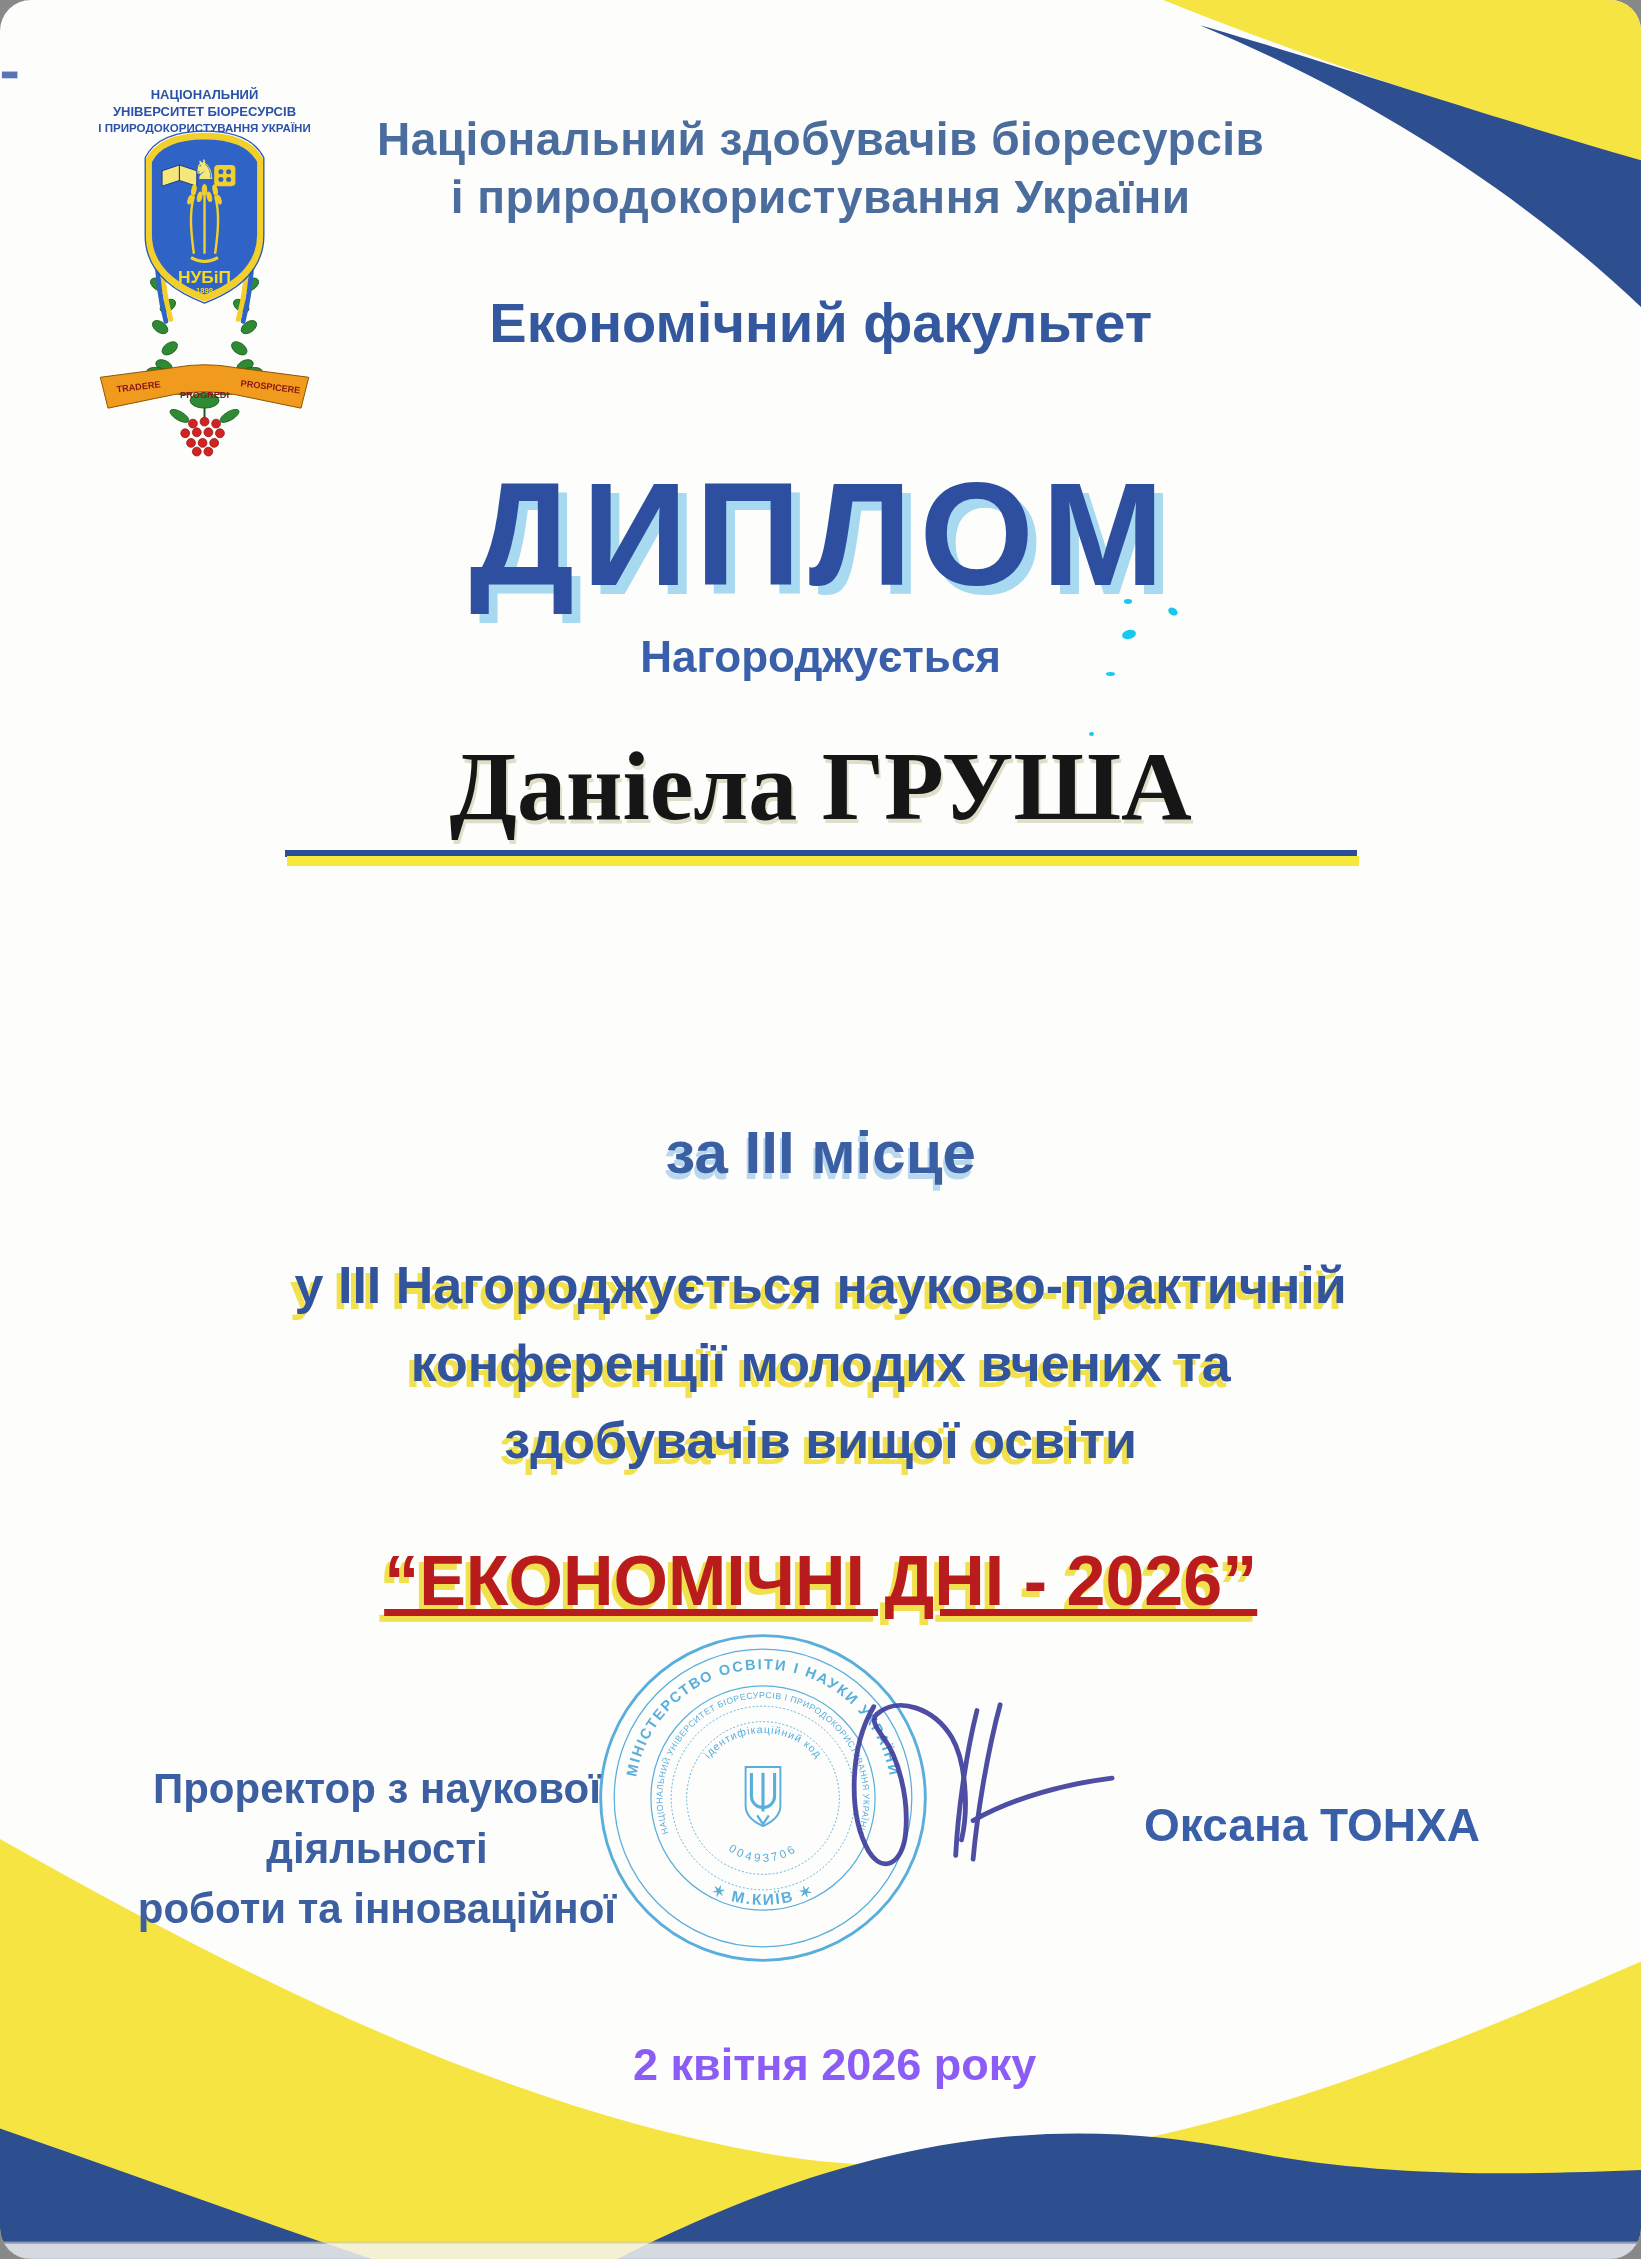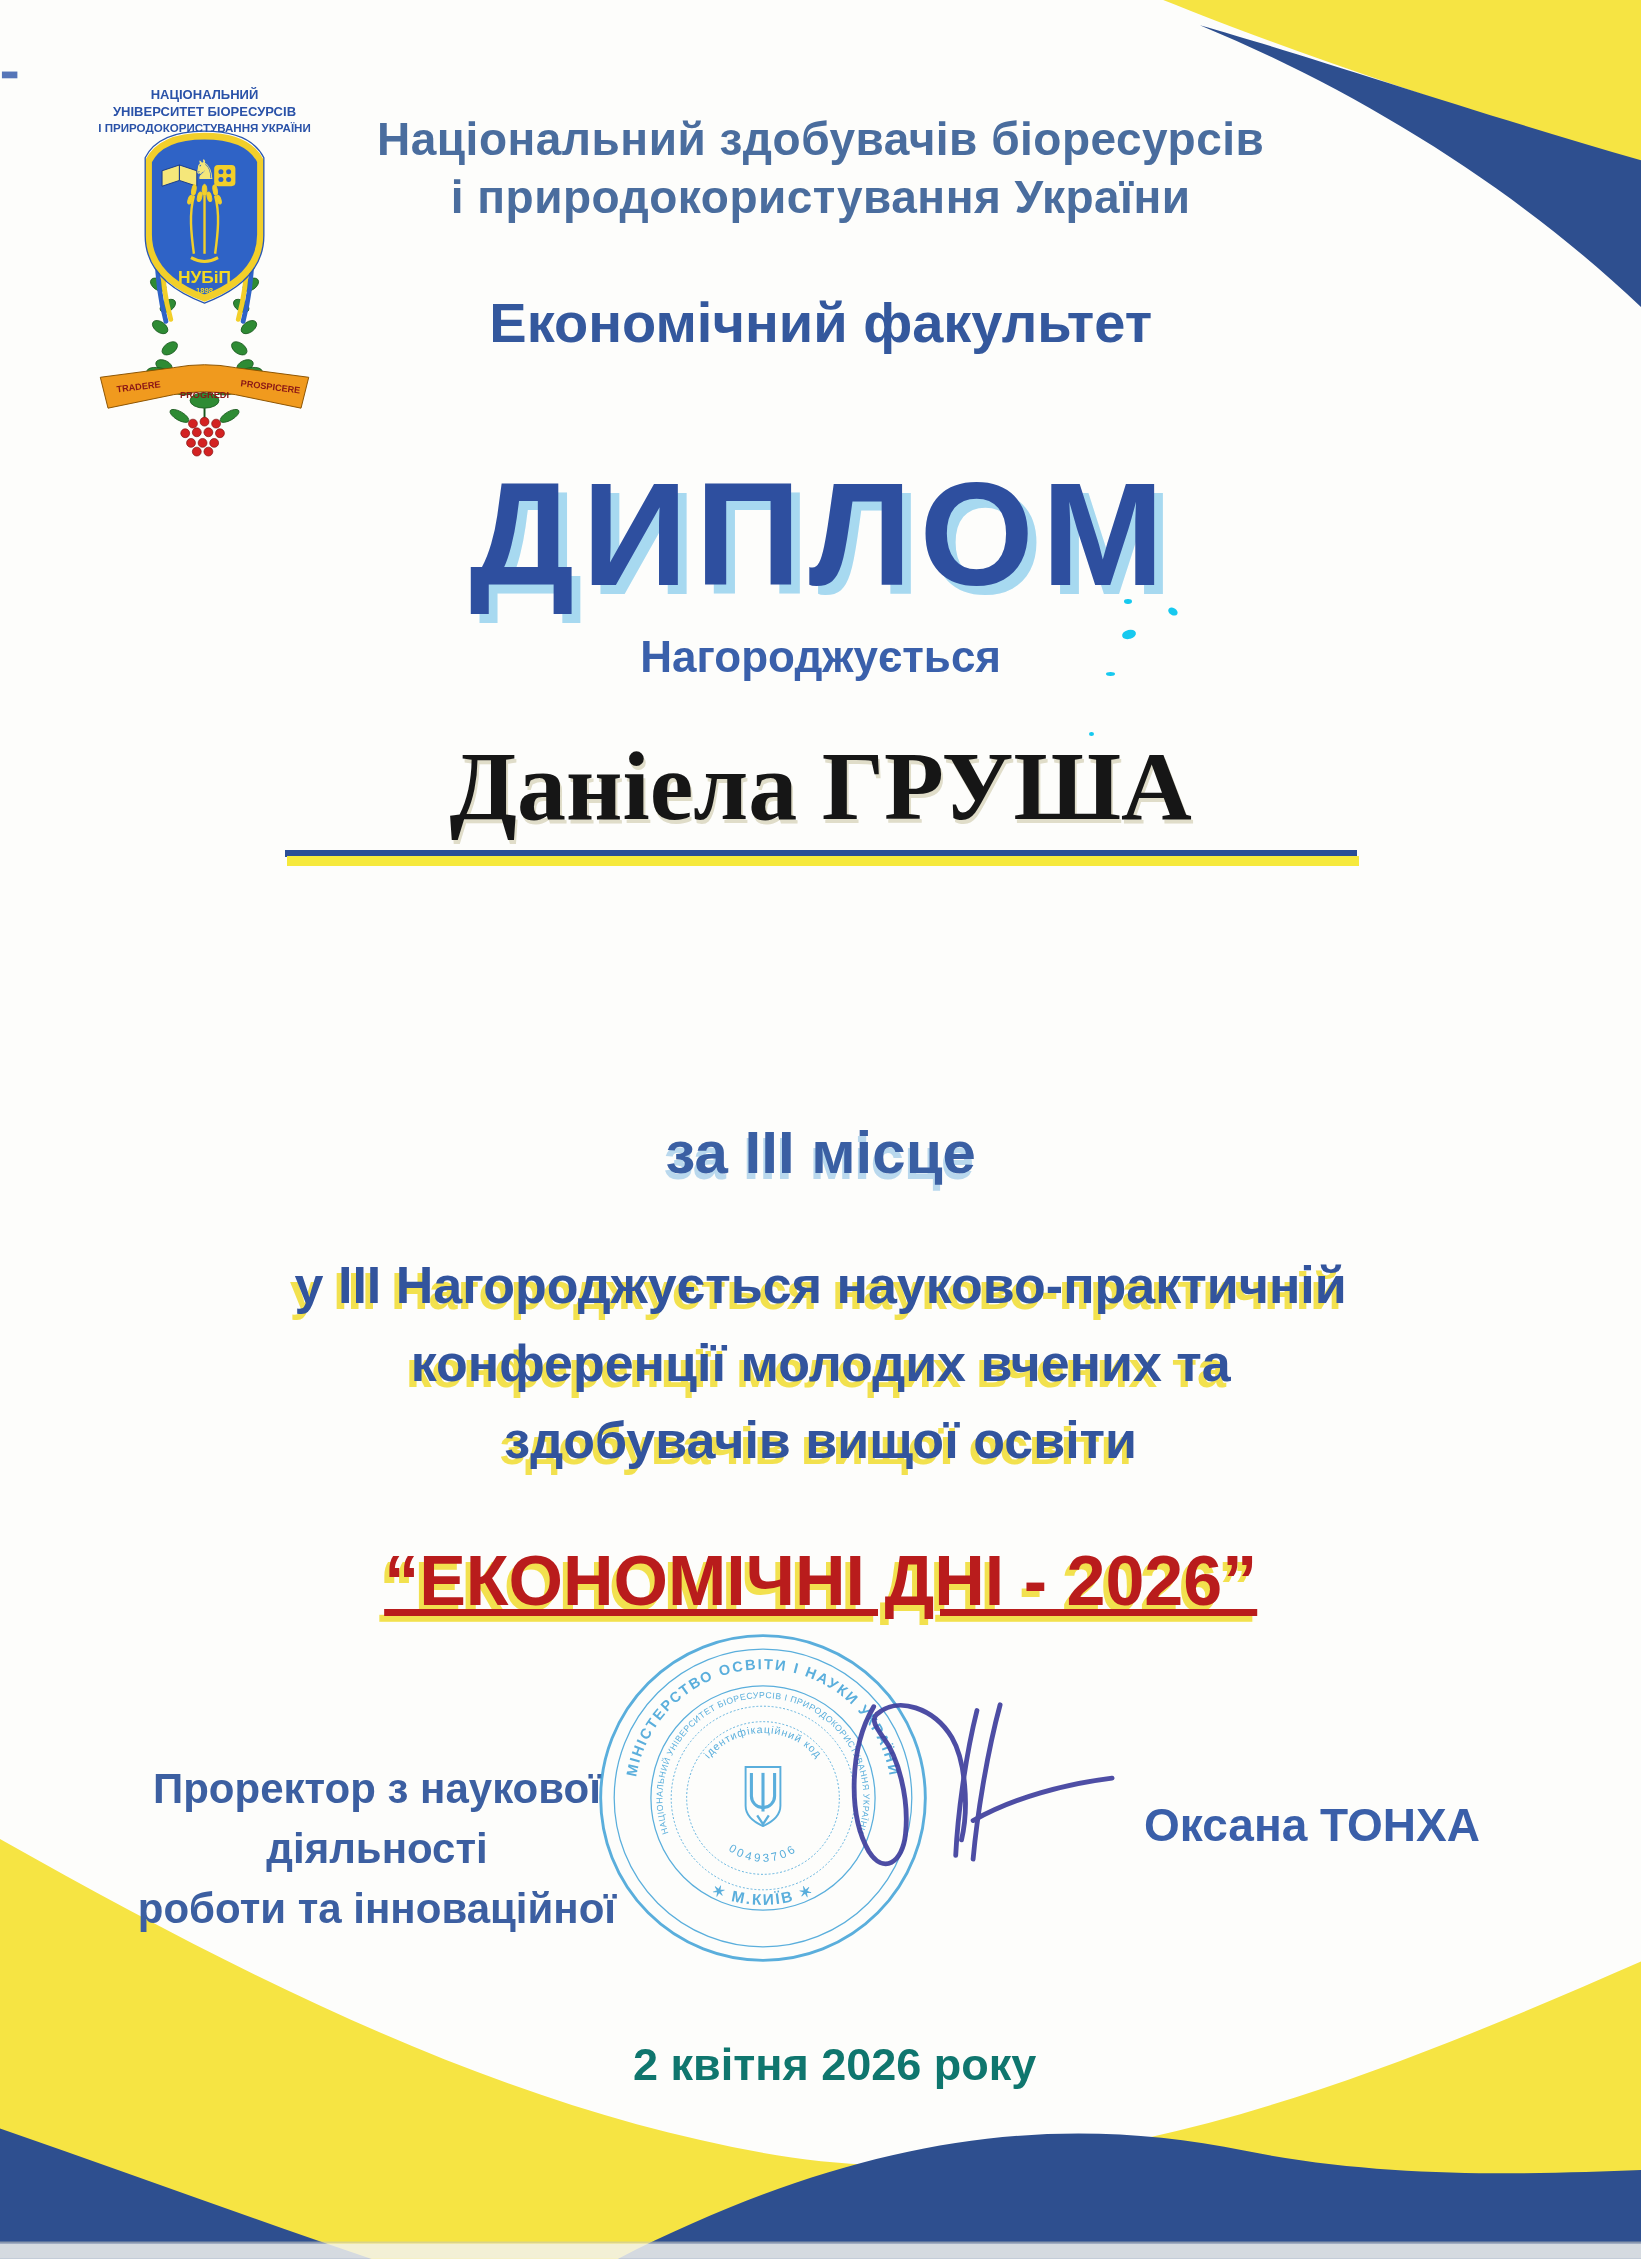"НАЦІОНАЛЬНИЙ" #page { border-radius: none -> 31px }
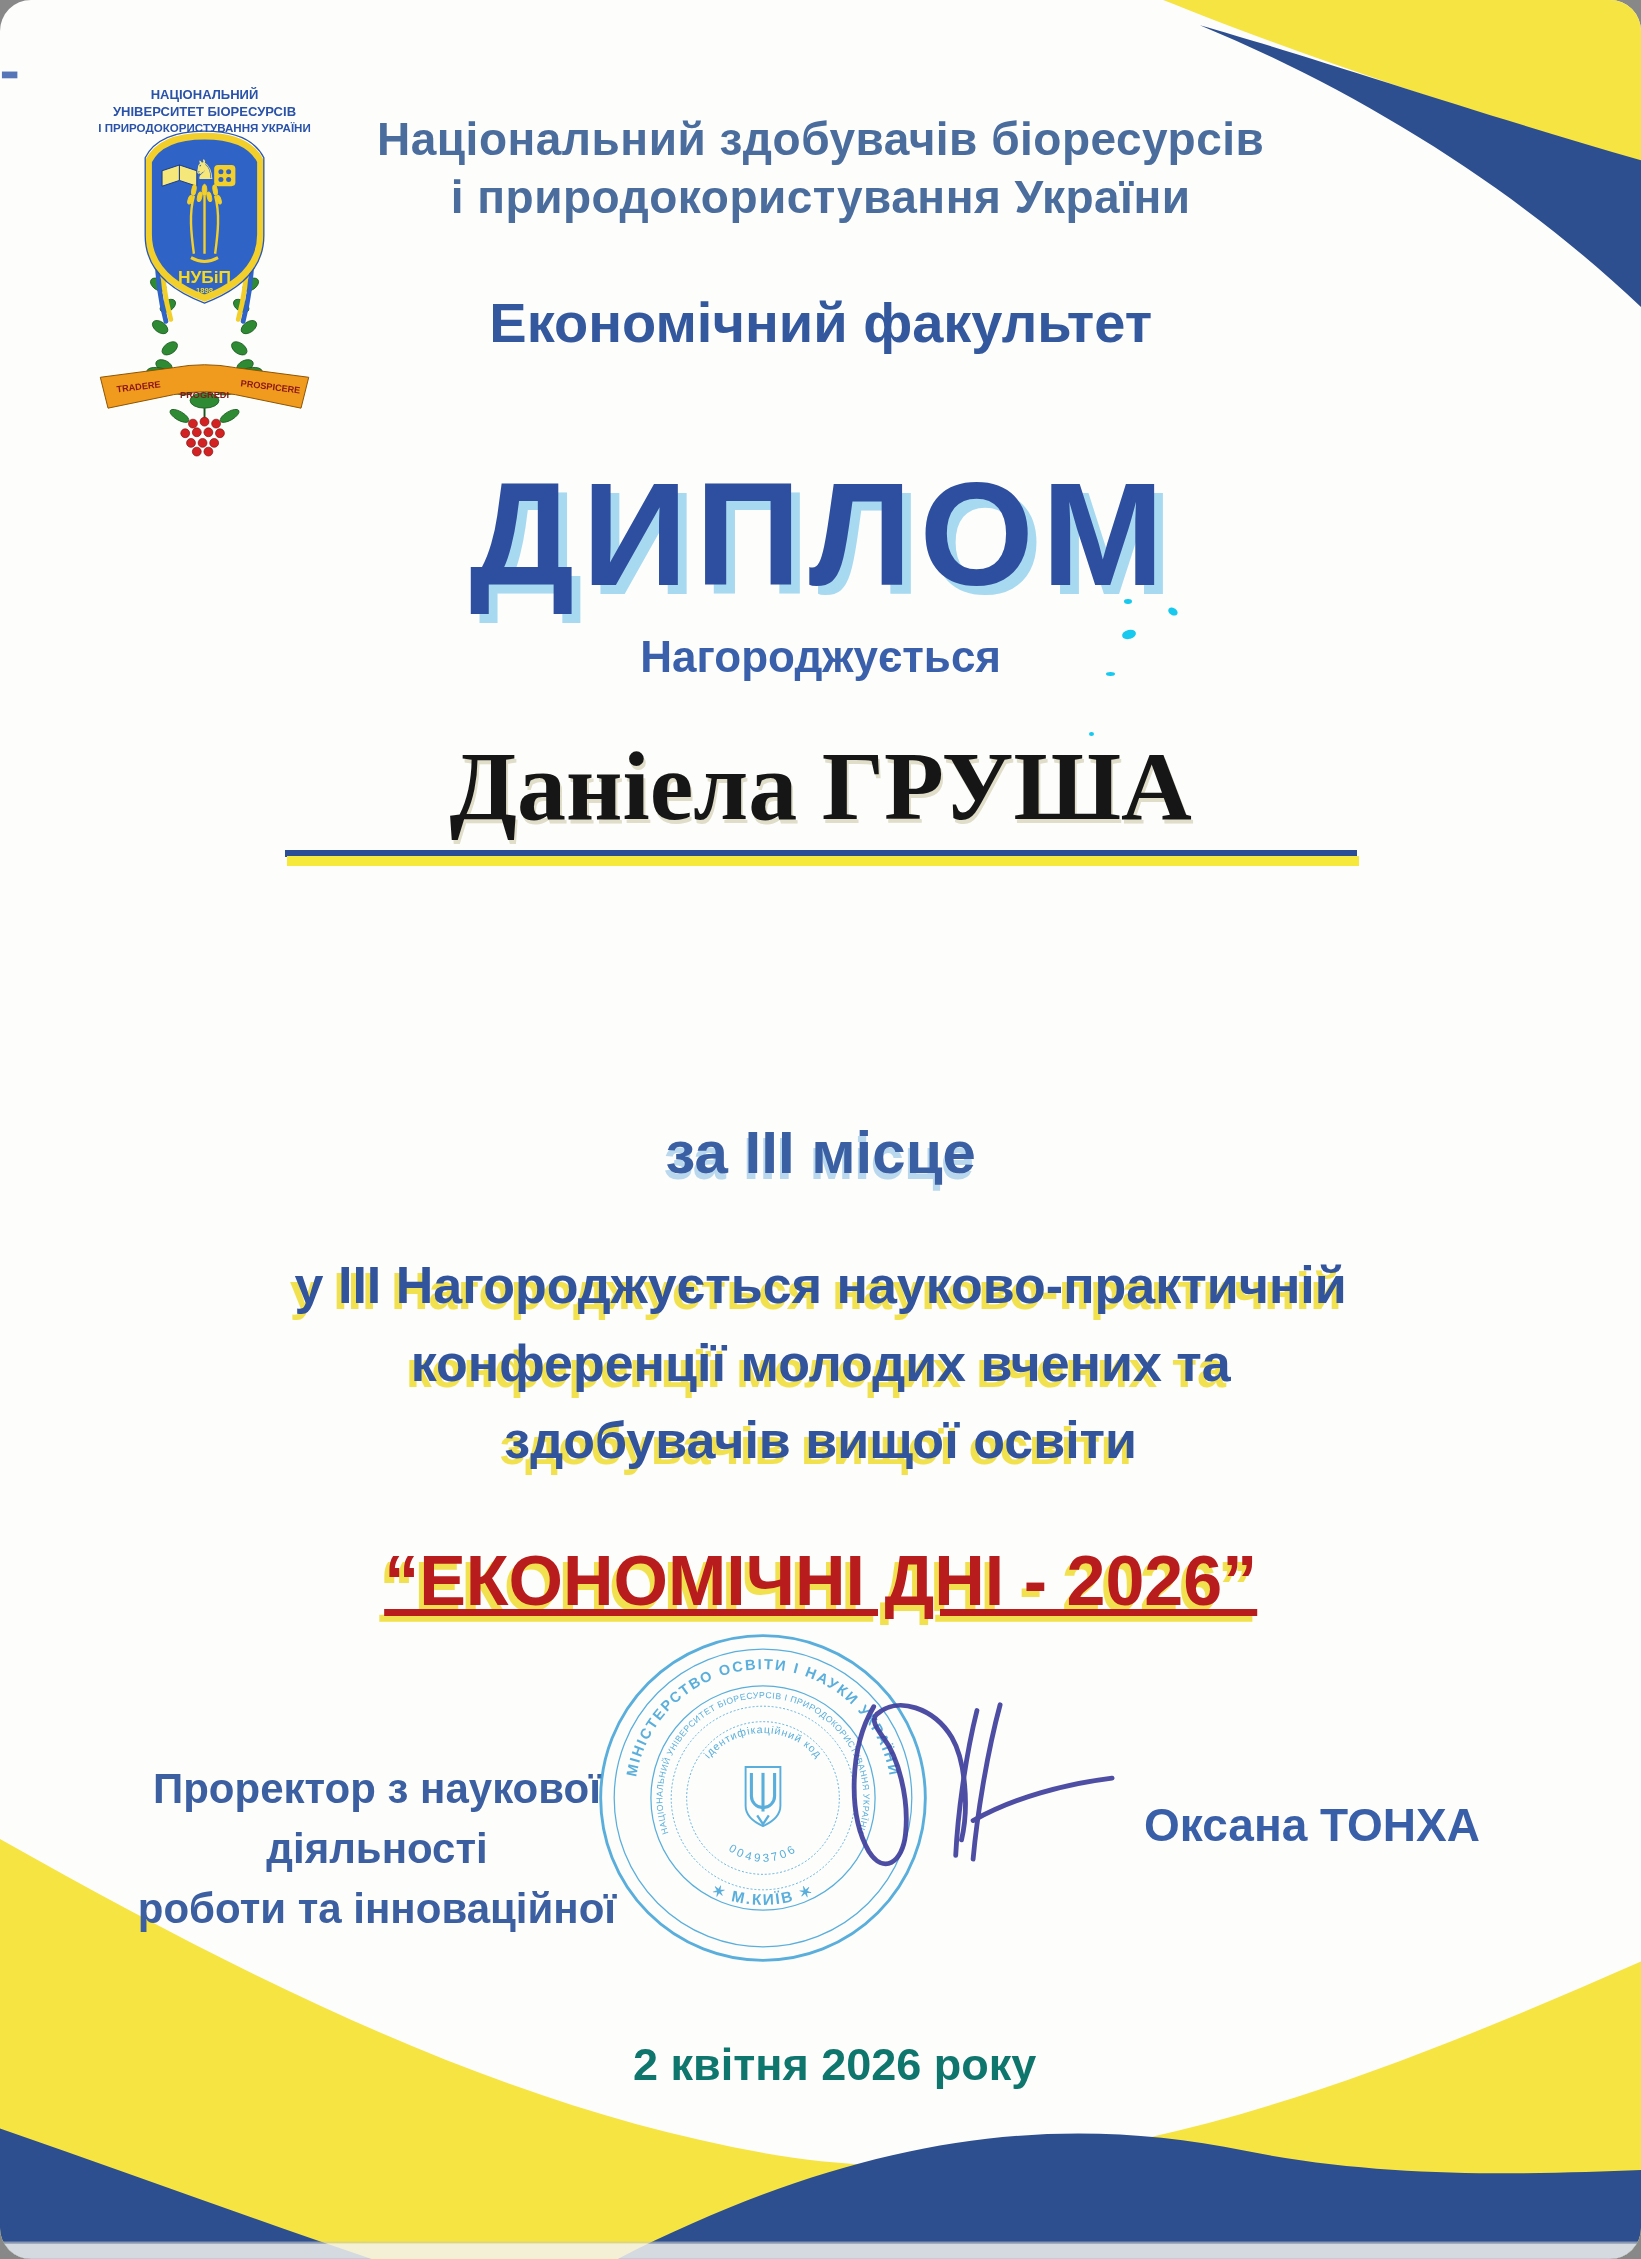"2 квітня 2026 року" .date-line { color: #0f766e -> #8b5cf6 }
